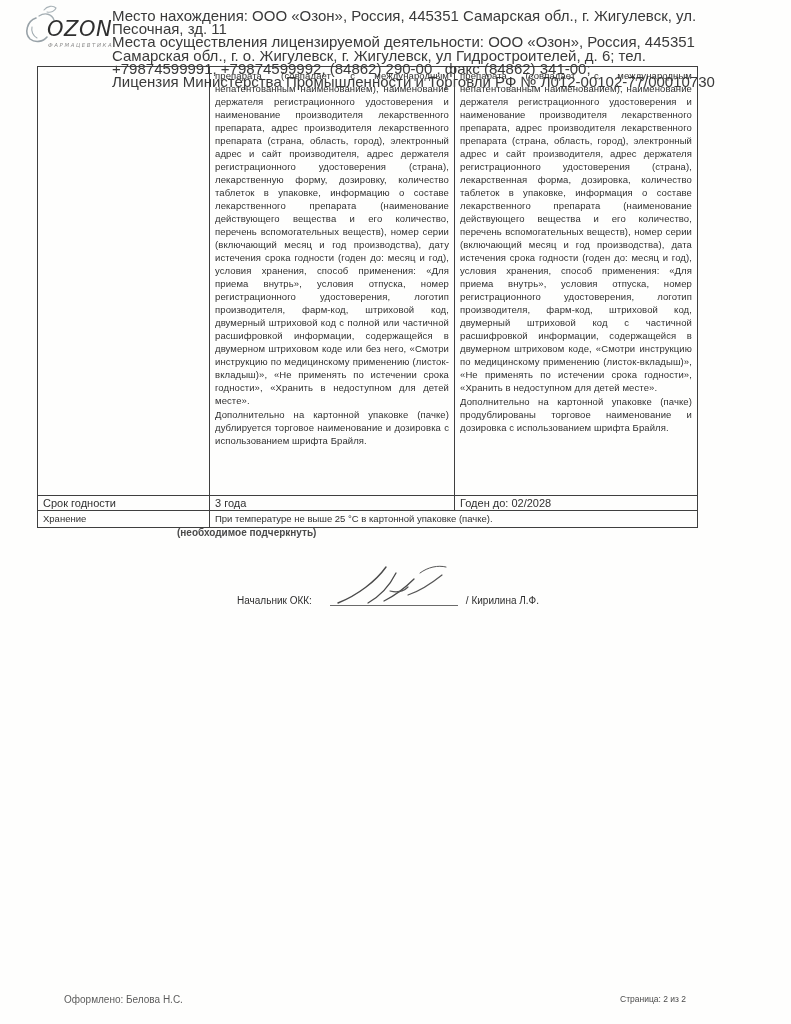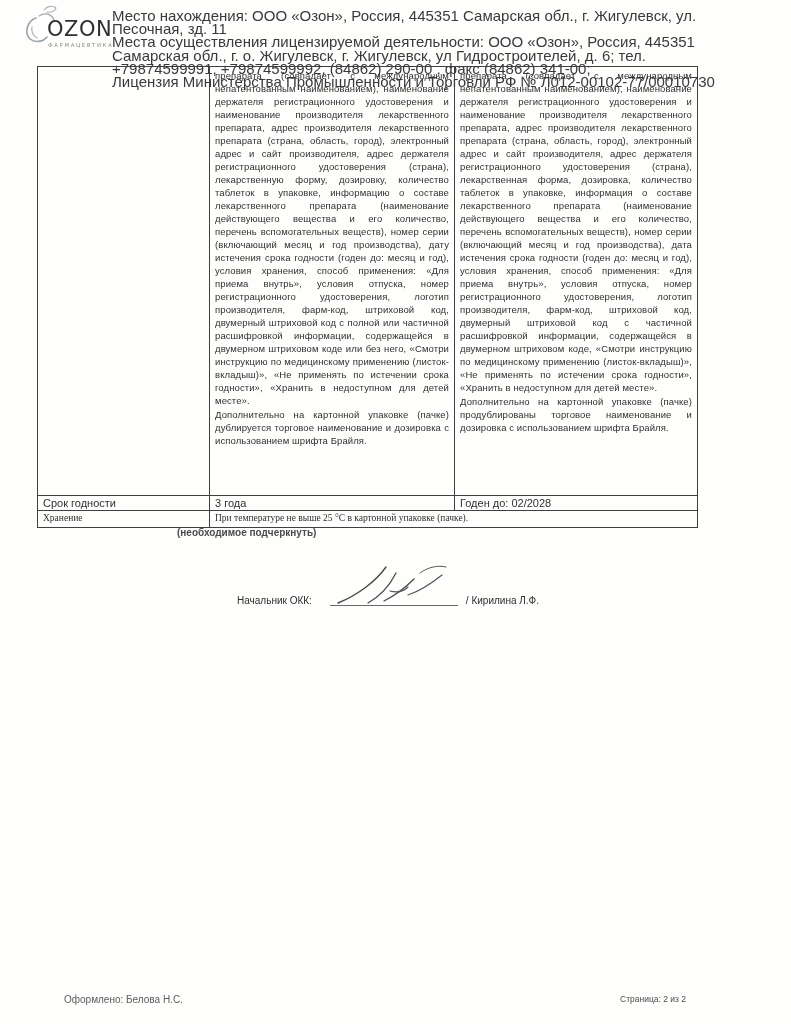"OZON" .logo { font-style: none -> italic }
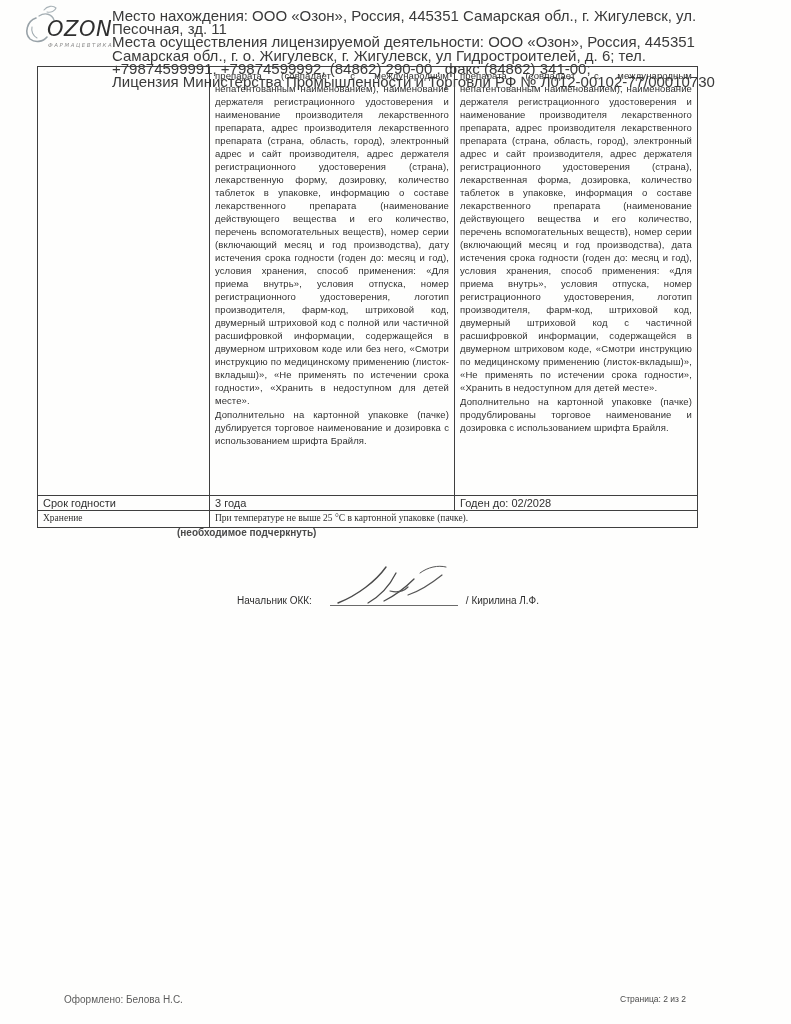"Хранение" .tr:last-child .td { font-family: Liberation Serif, serif -> none }
